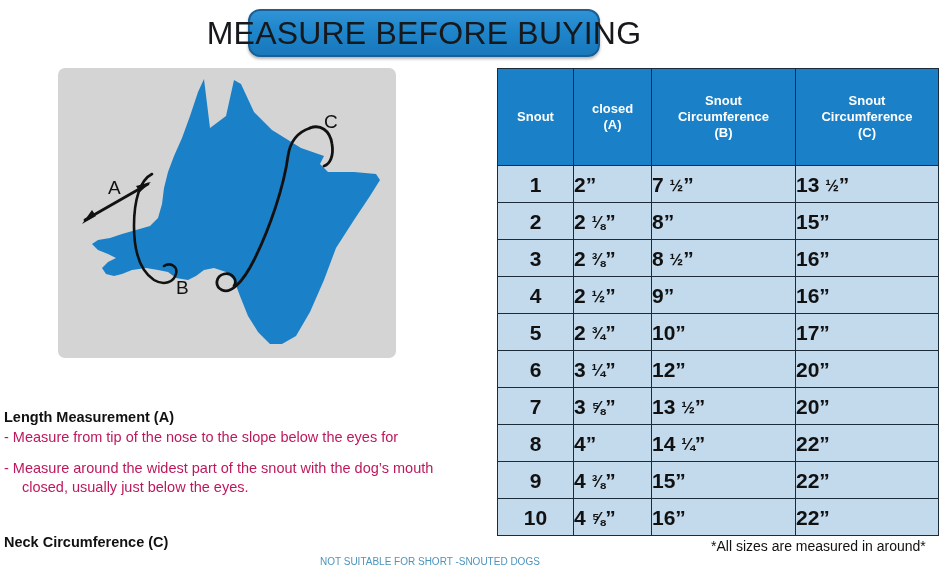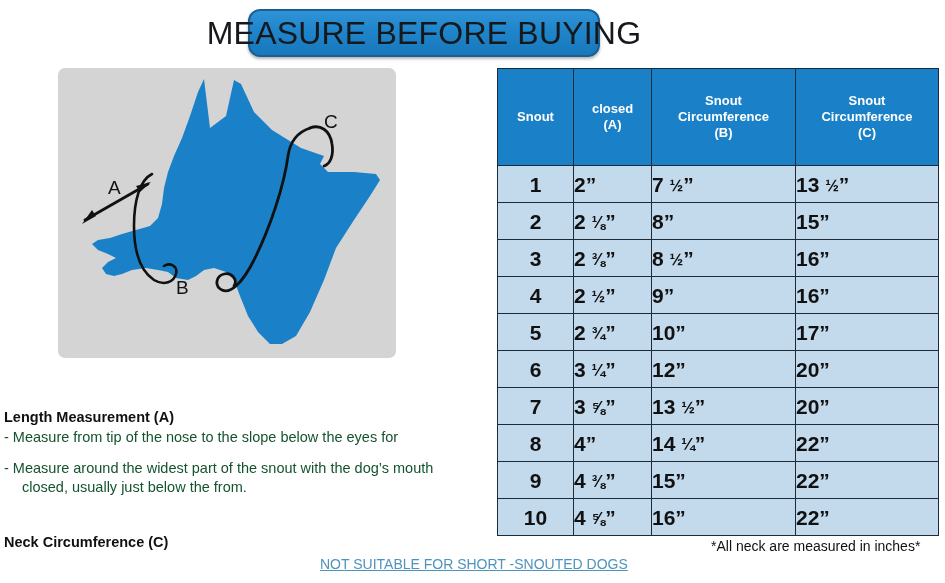"- Measure from tip of" .note-body { color: #14532d -> #be185d }
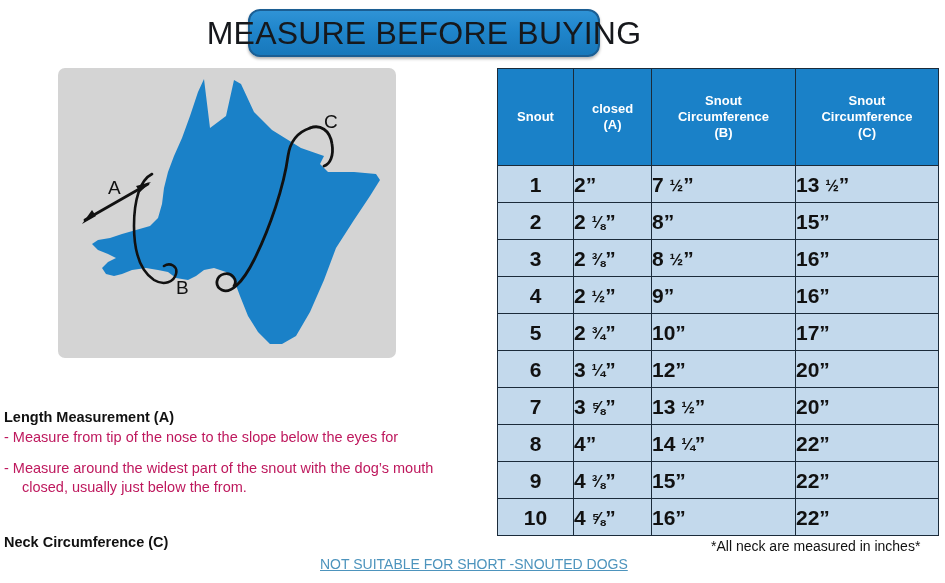"closed, usually just below the" span.cont { text: from -> eyes }
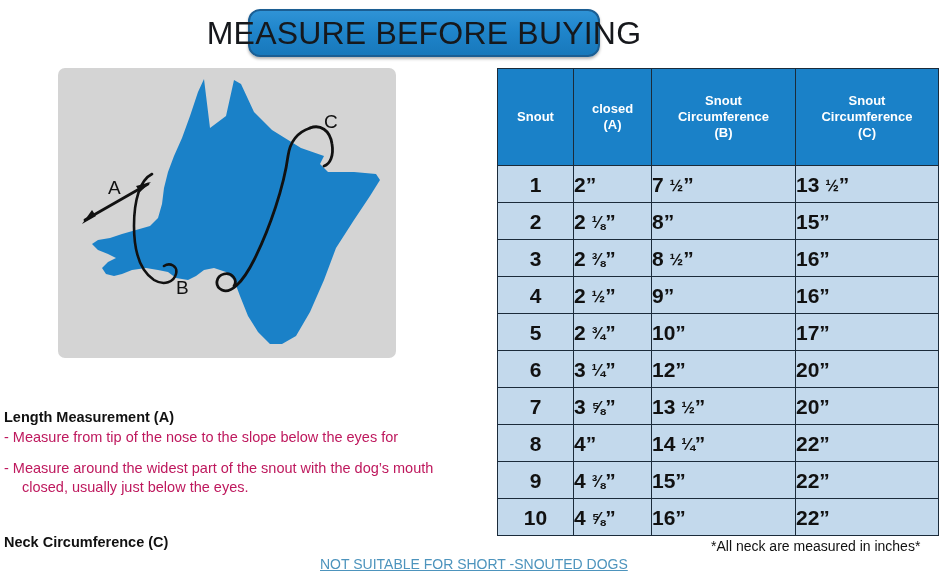"*All neck are measured in" div { text: neck are measured in inches -> sizes are measured in around }
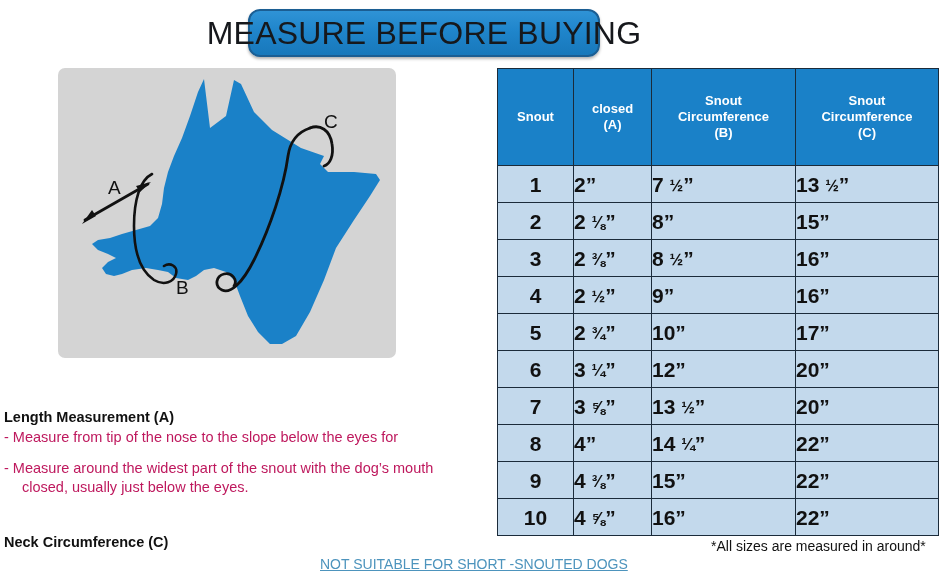"NOT SUITABLE FOR SHORT -SNOUTED" #not-suitable-note { font-size: 14px -> 10px; text-decoration: underline -> none }
